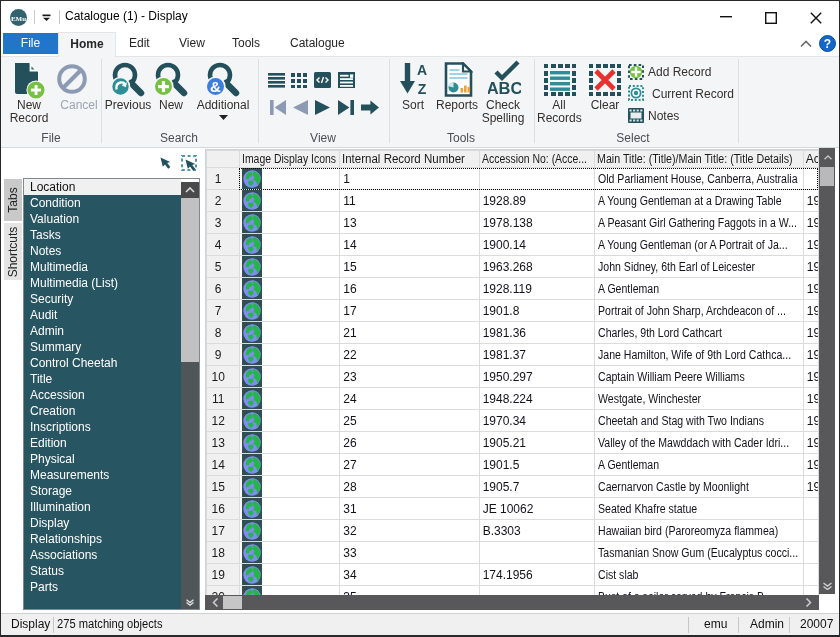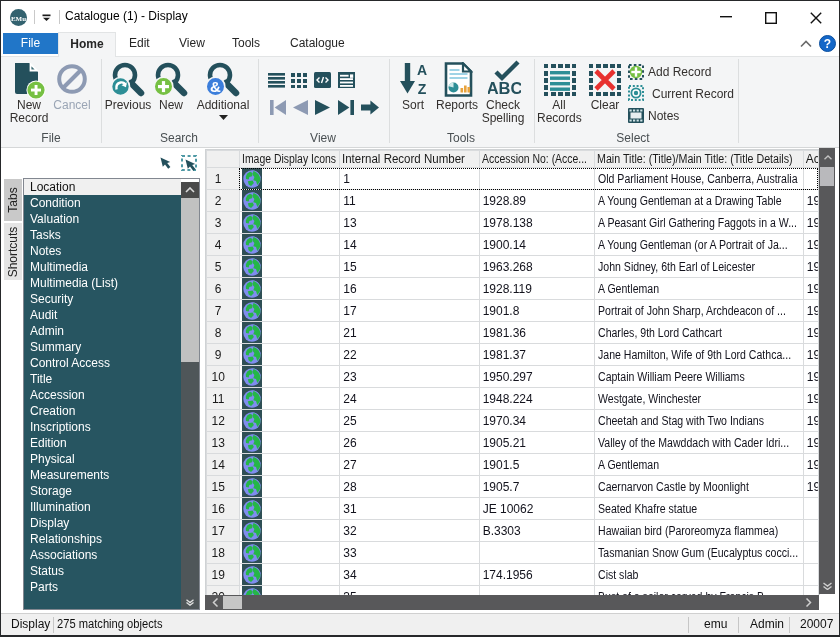"Cancel" .gray { margin-left: none -> 7px }
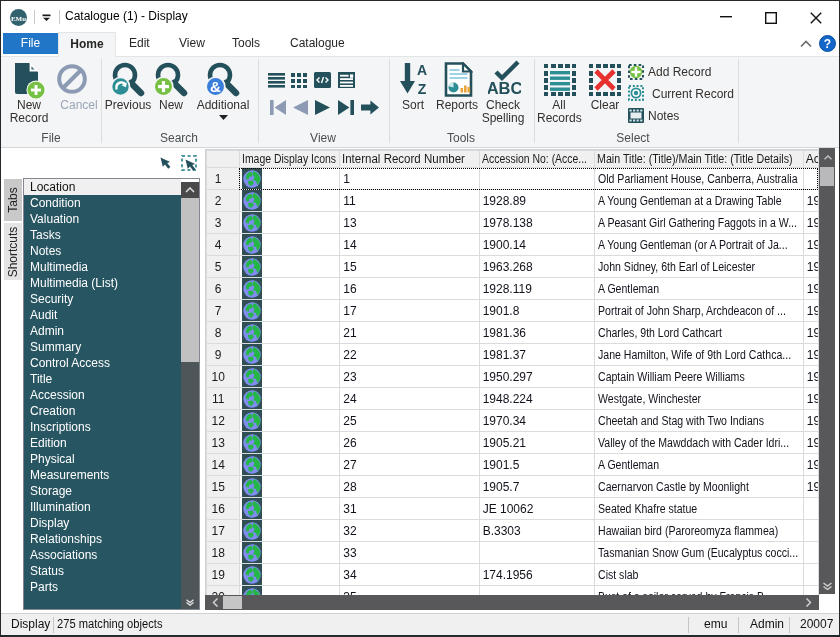"Control Access" div { text: Access -> Cheetah }
